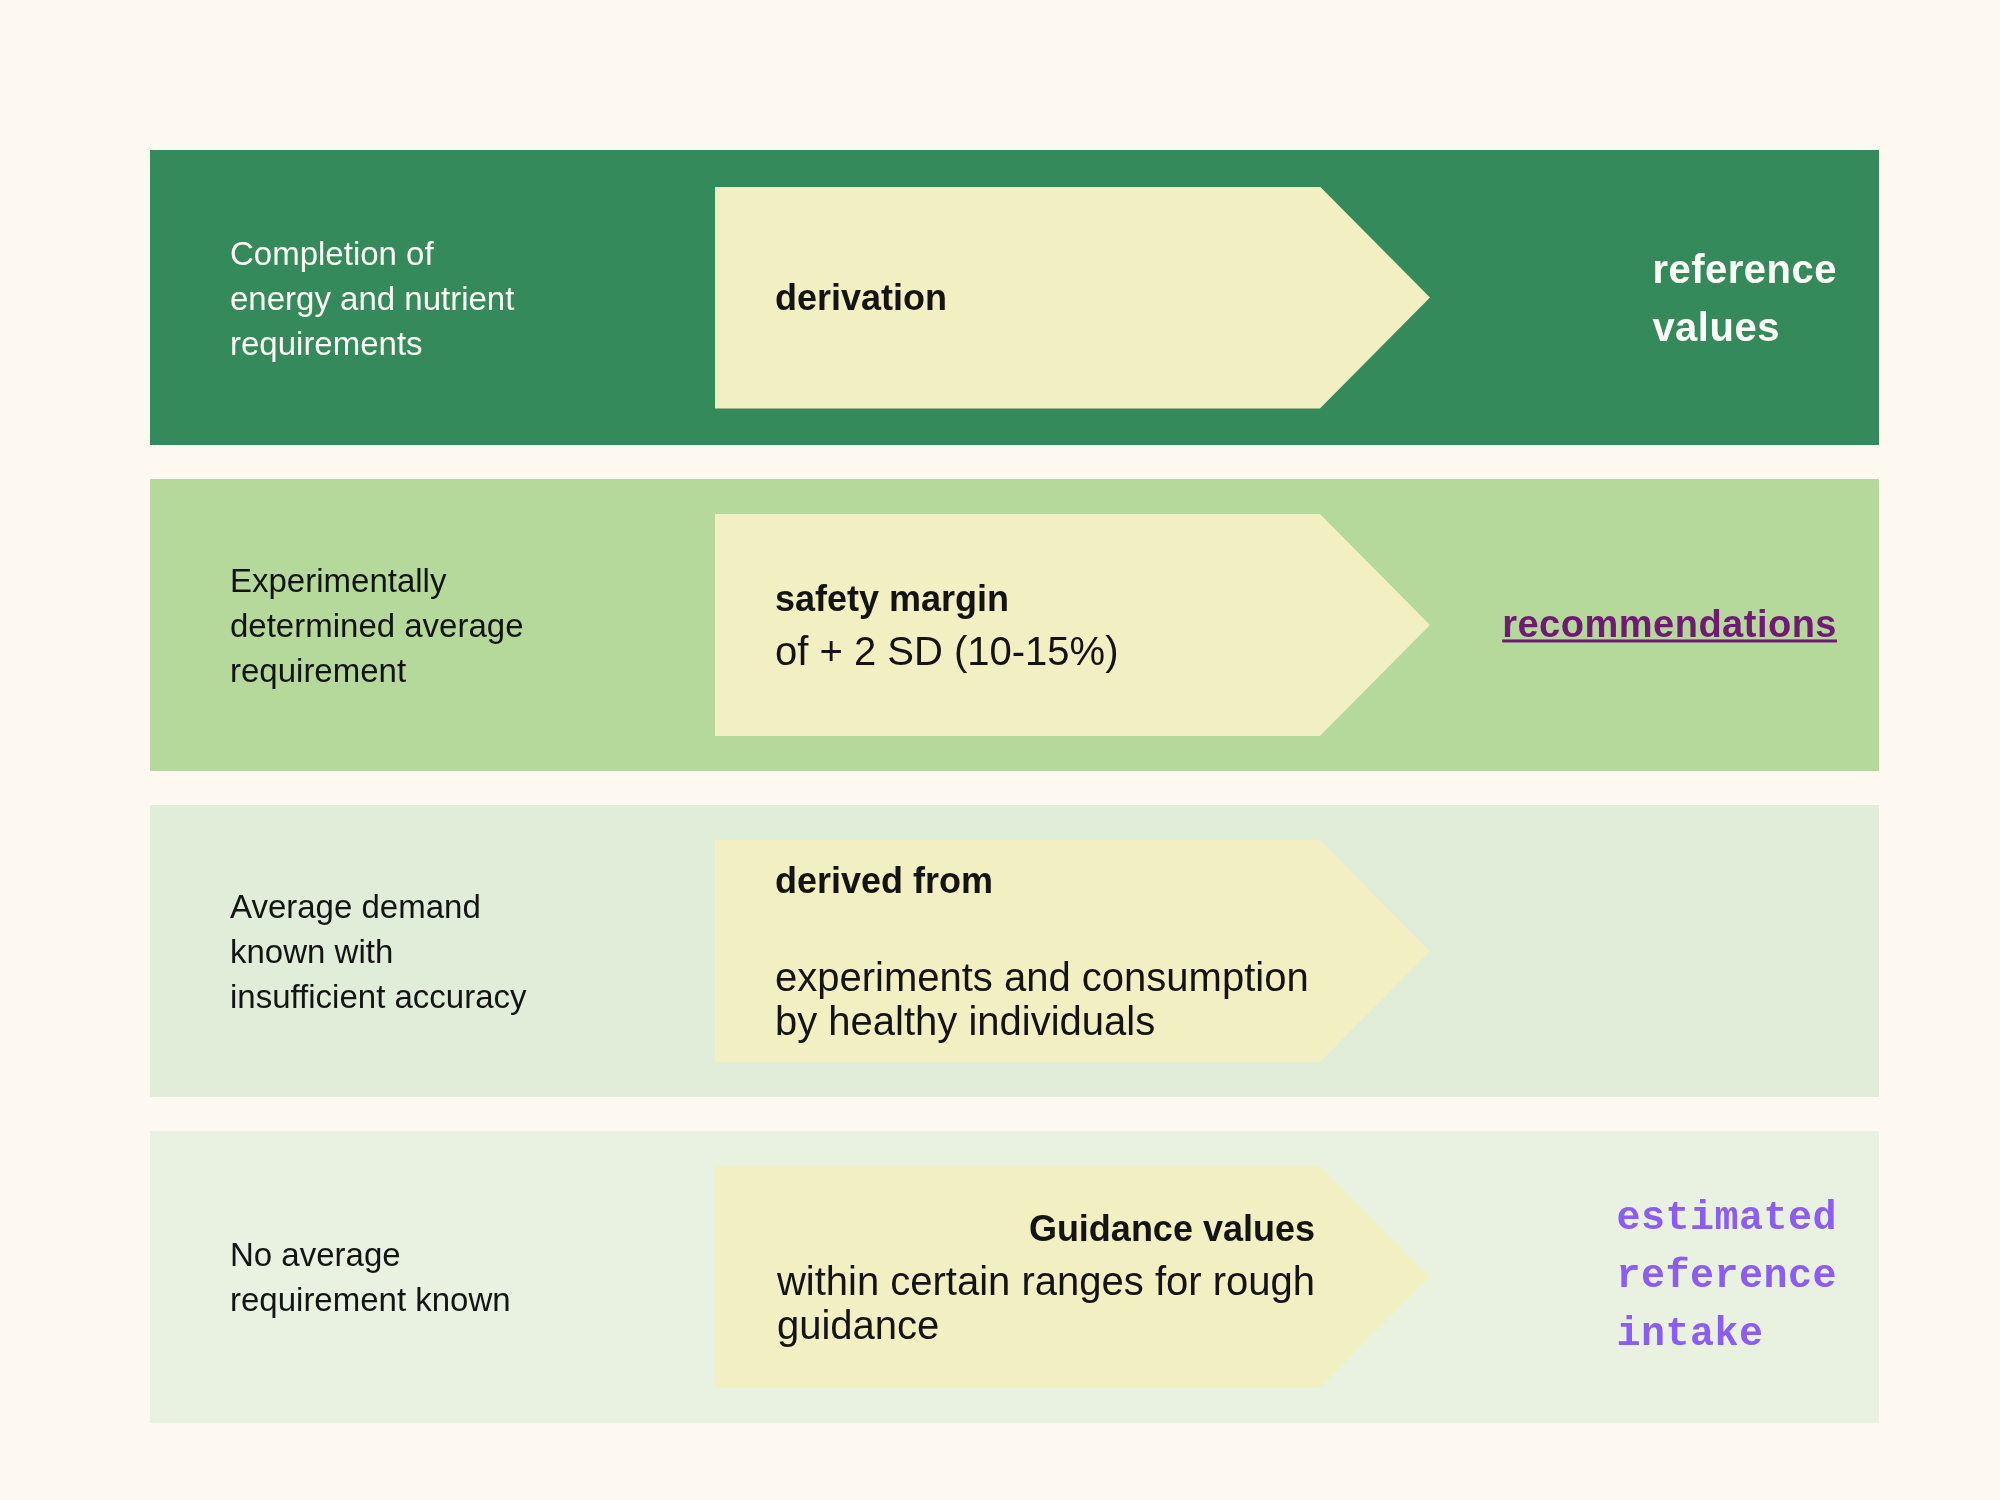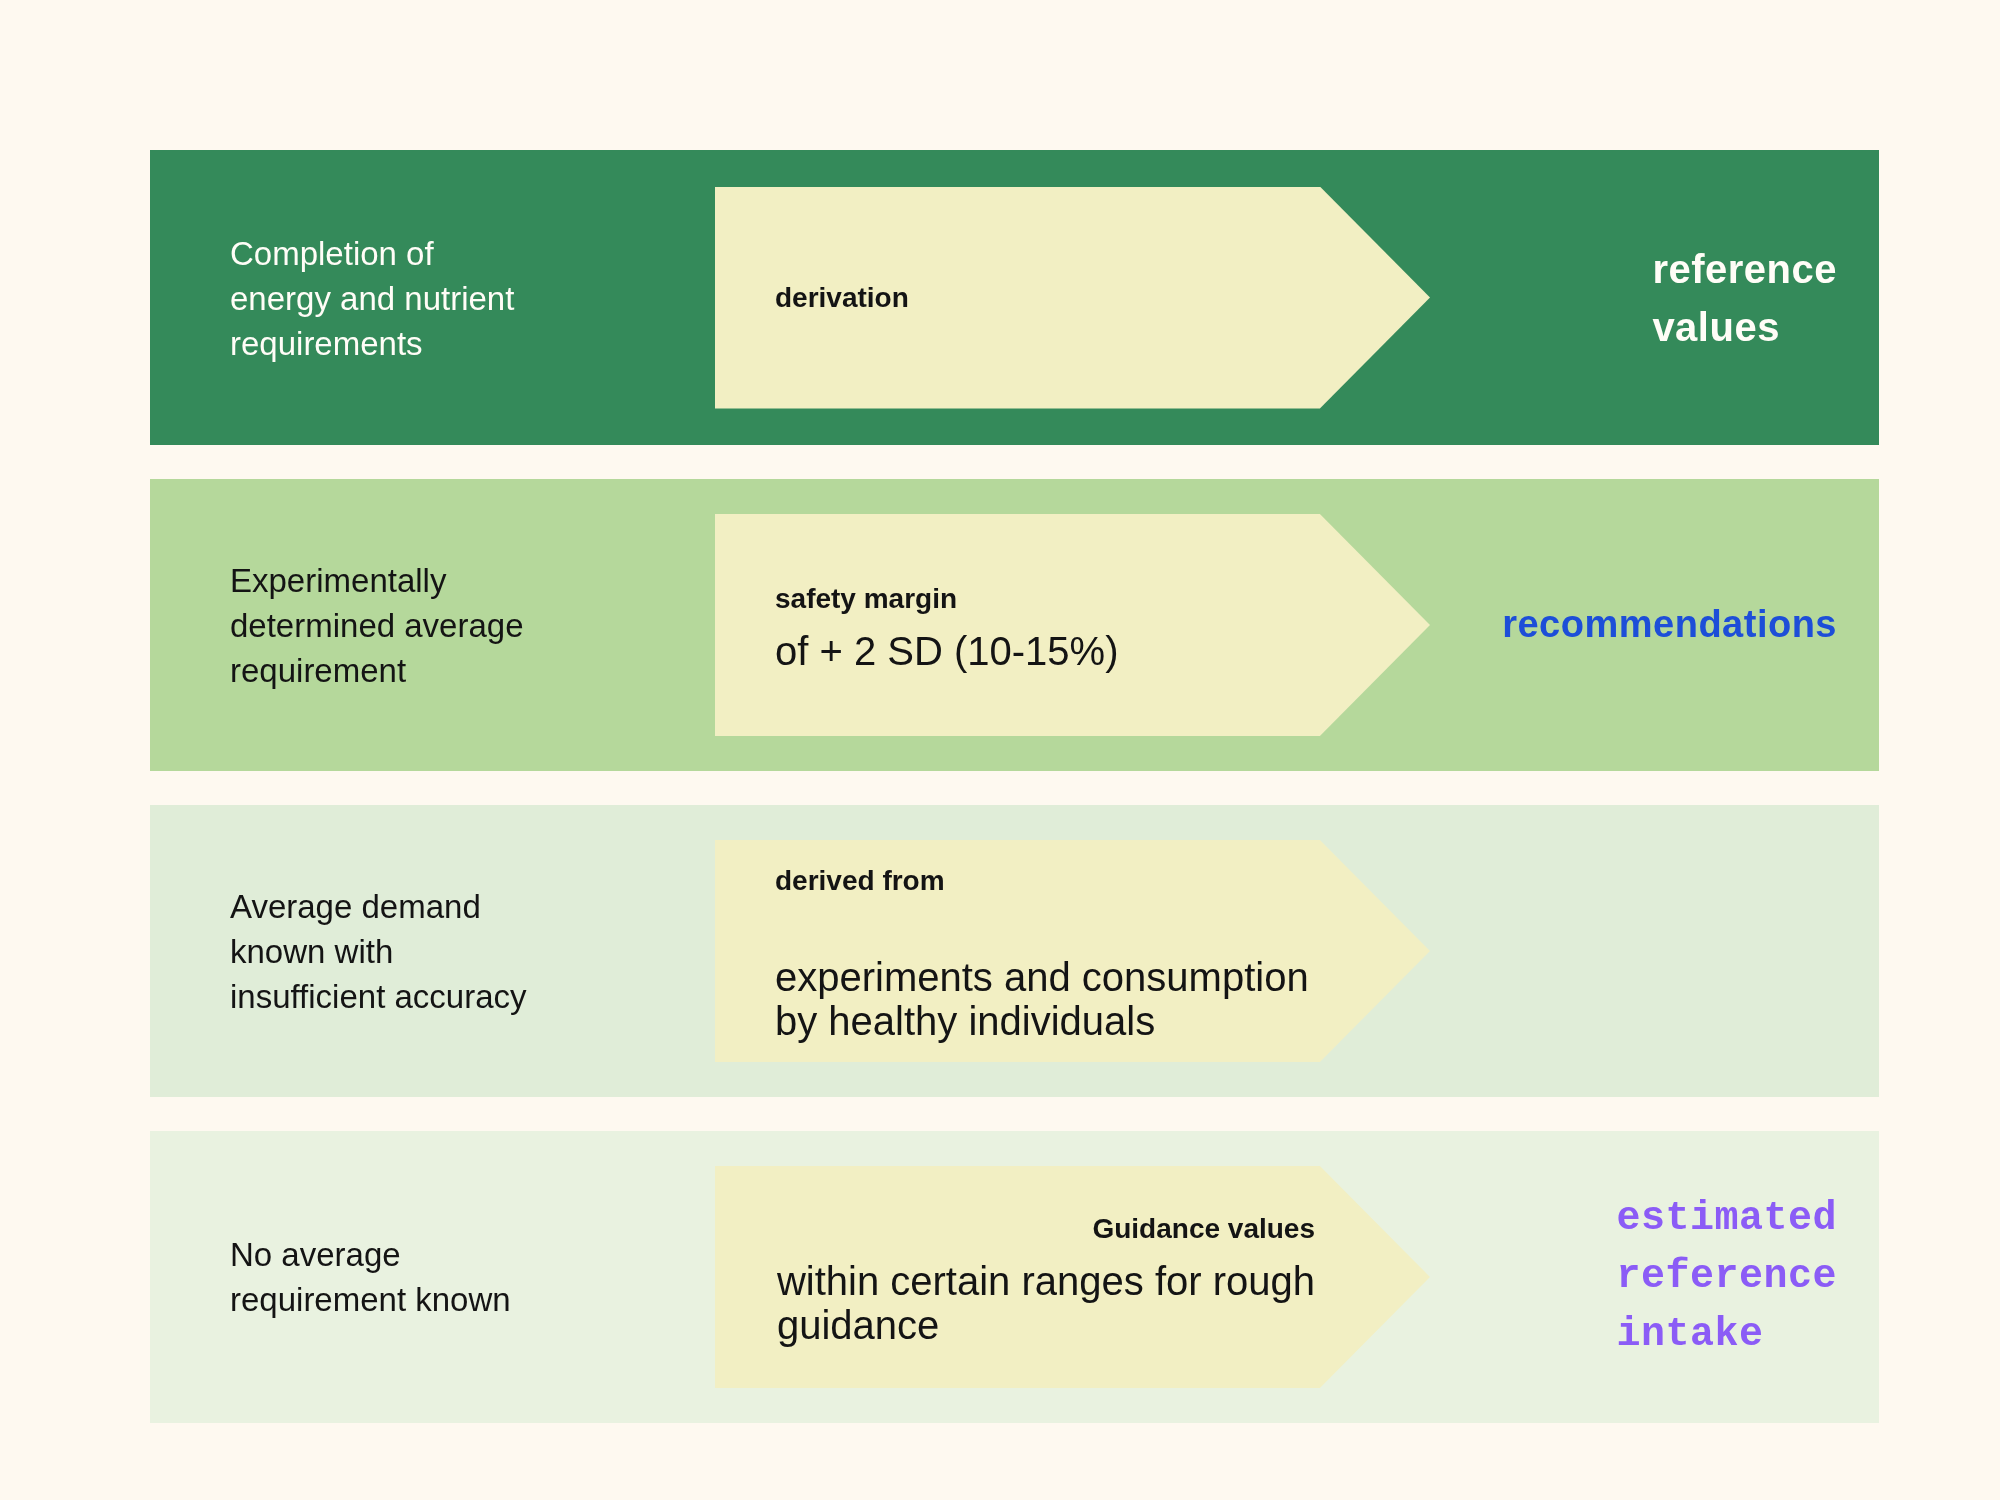"derivation" .arrow-heading { font-size: 28px -> 36px }
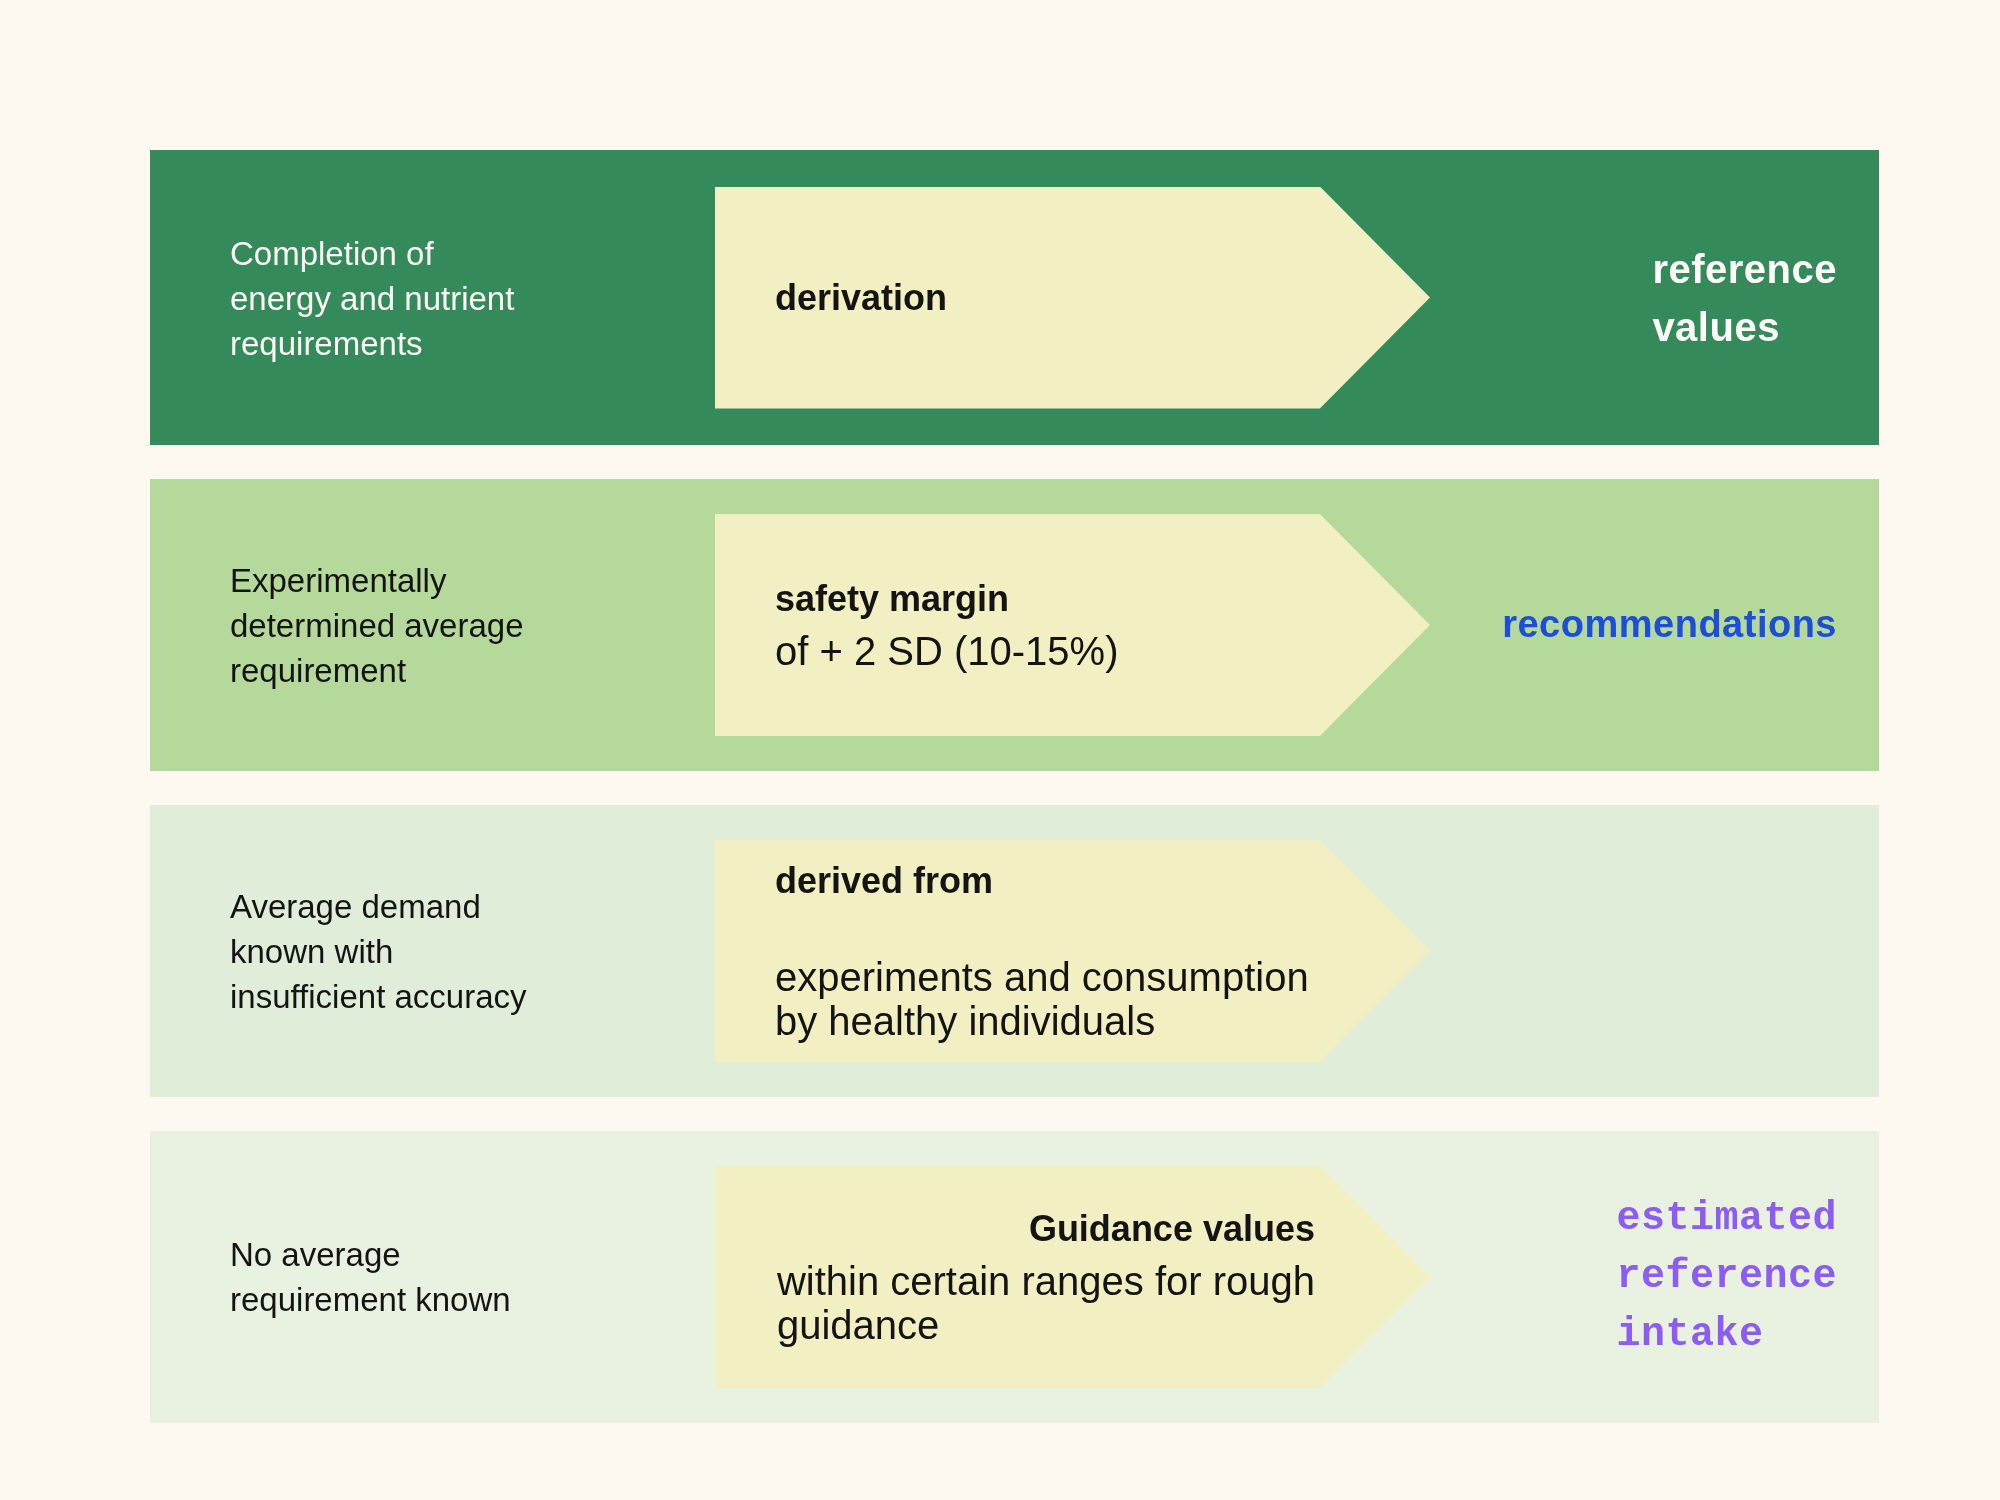"recommendations" div.band-right { color: #1d4ed8 -> #701a75; text-decoration: none -> underline }
